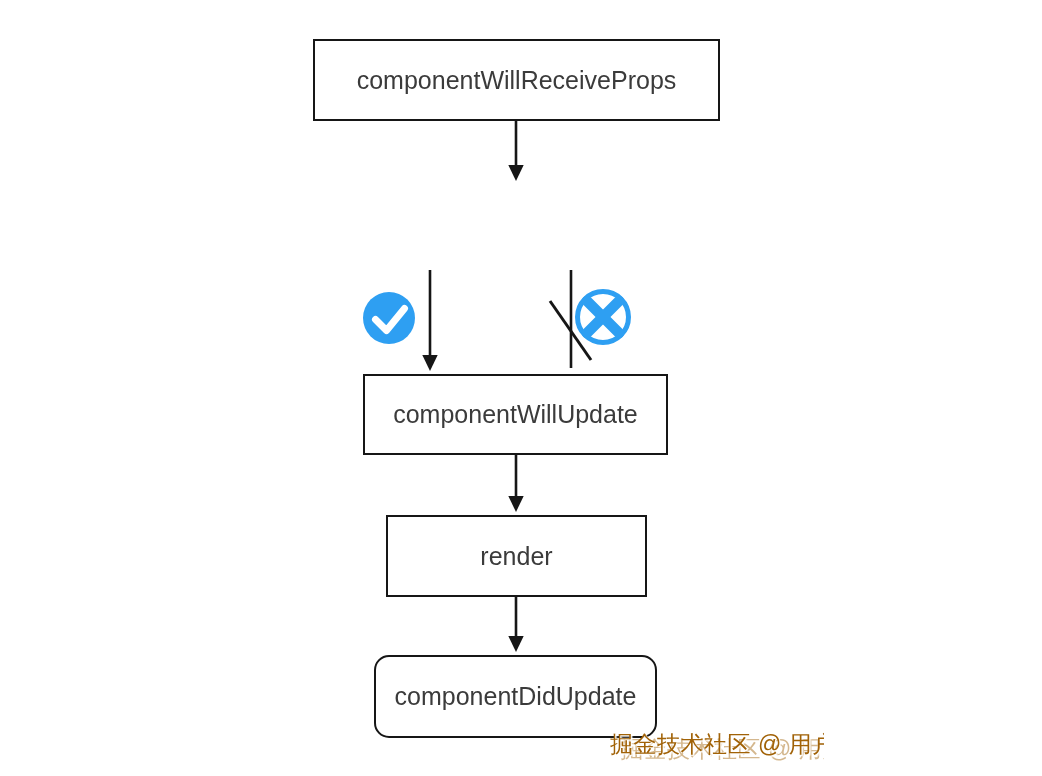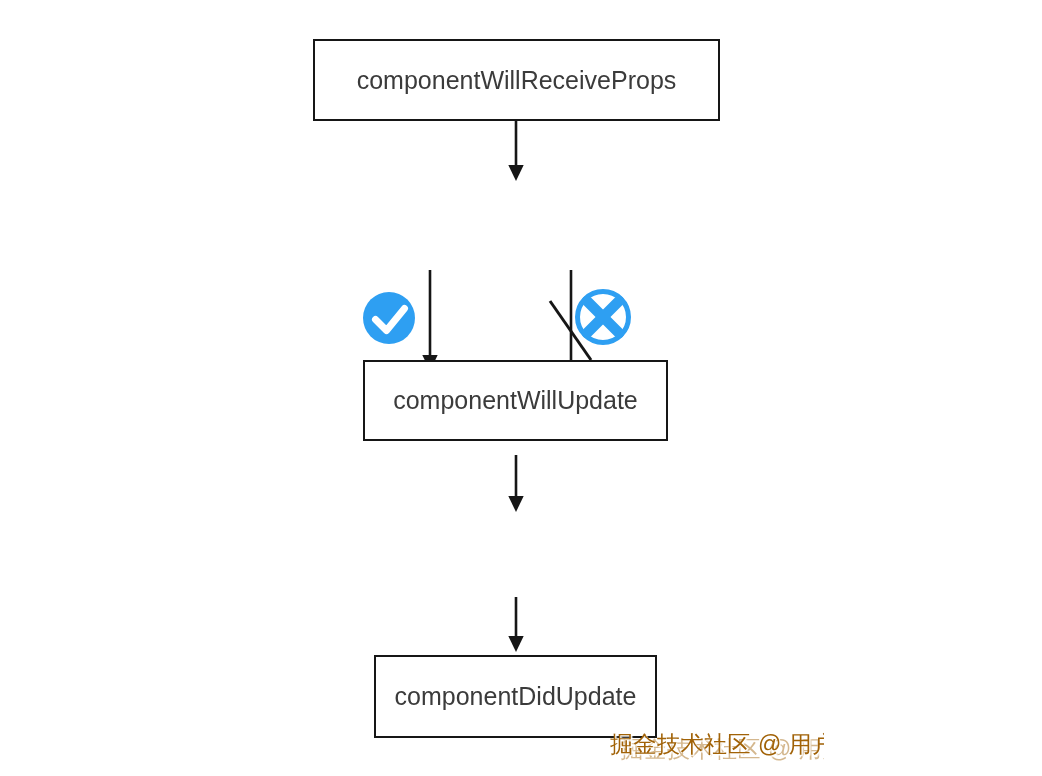"componentWillUpdate" div.node { top: 360px -> 374px }
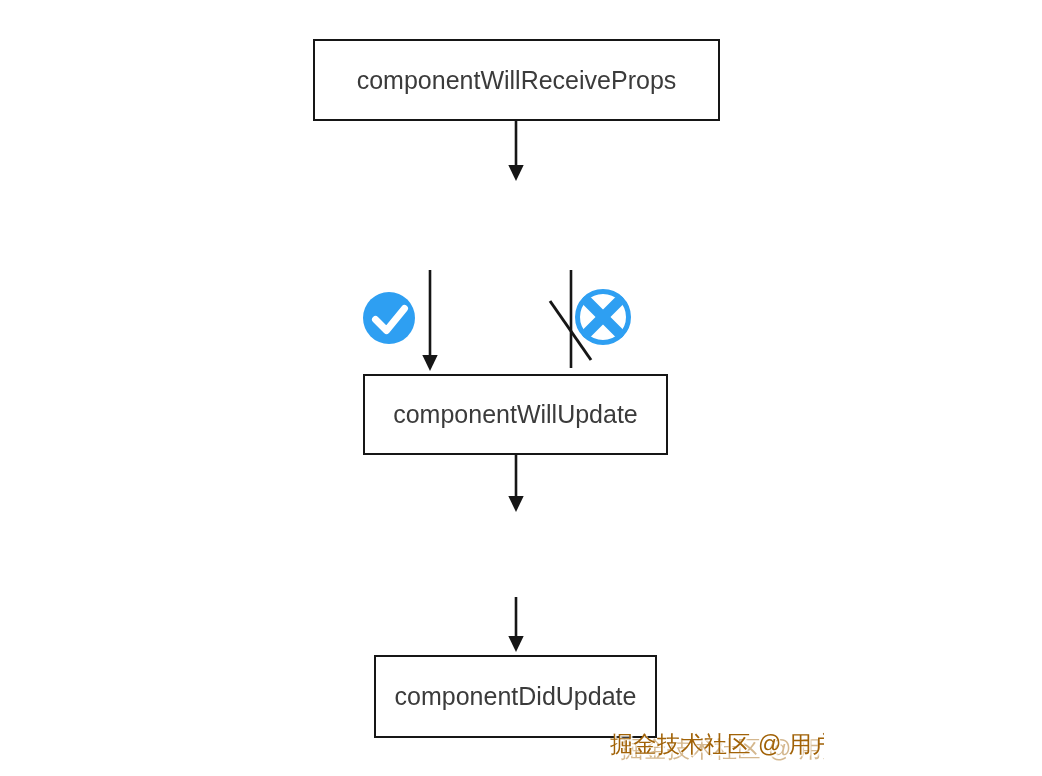"render" div.node { html: none -> <div> <span>render</span> </div> }
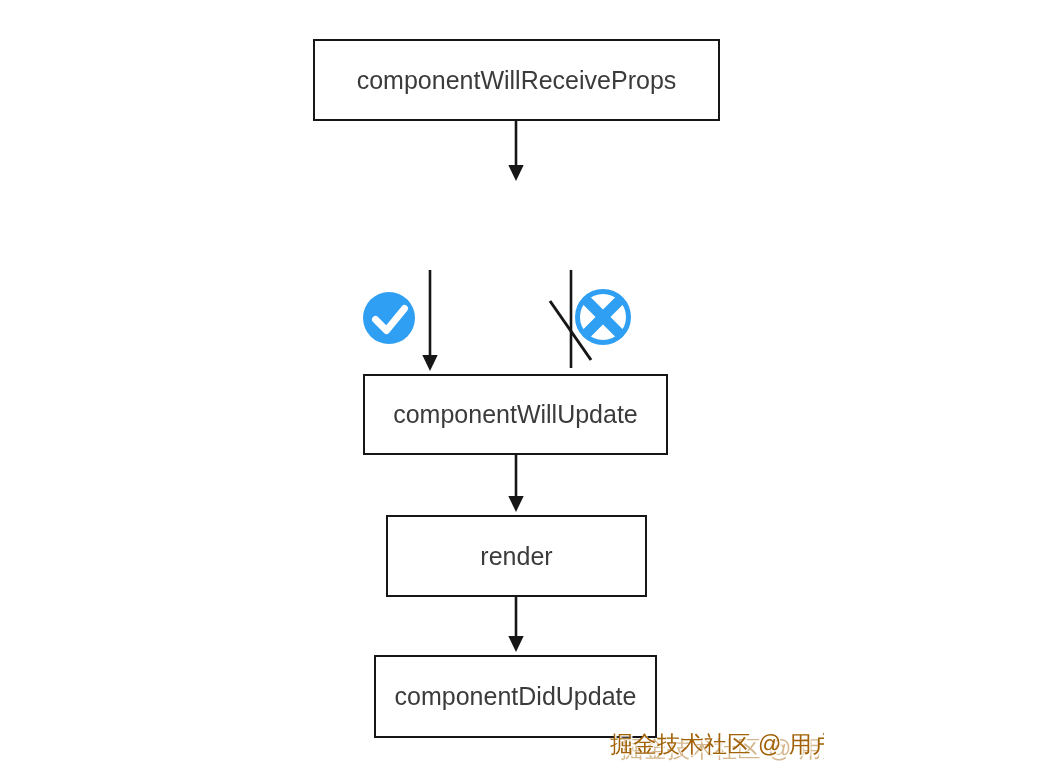"componentDidUpdate" div.node { border-radius: none -> 15px }
